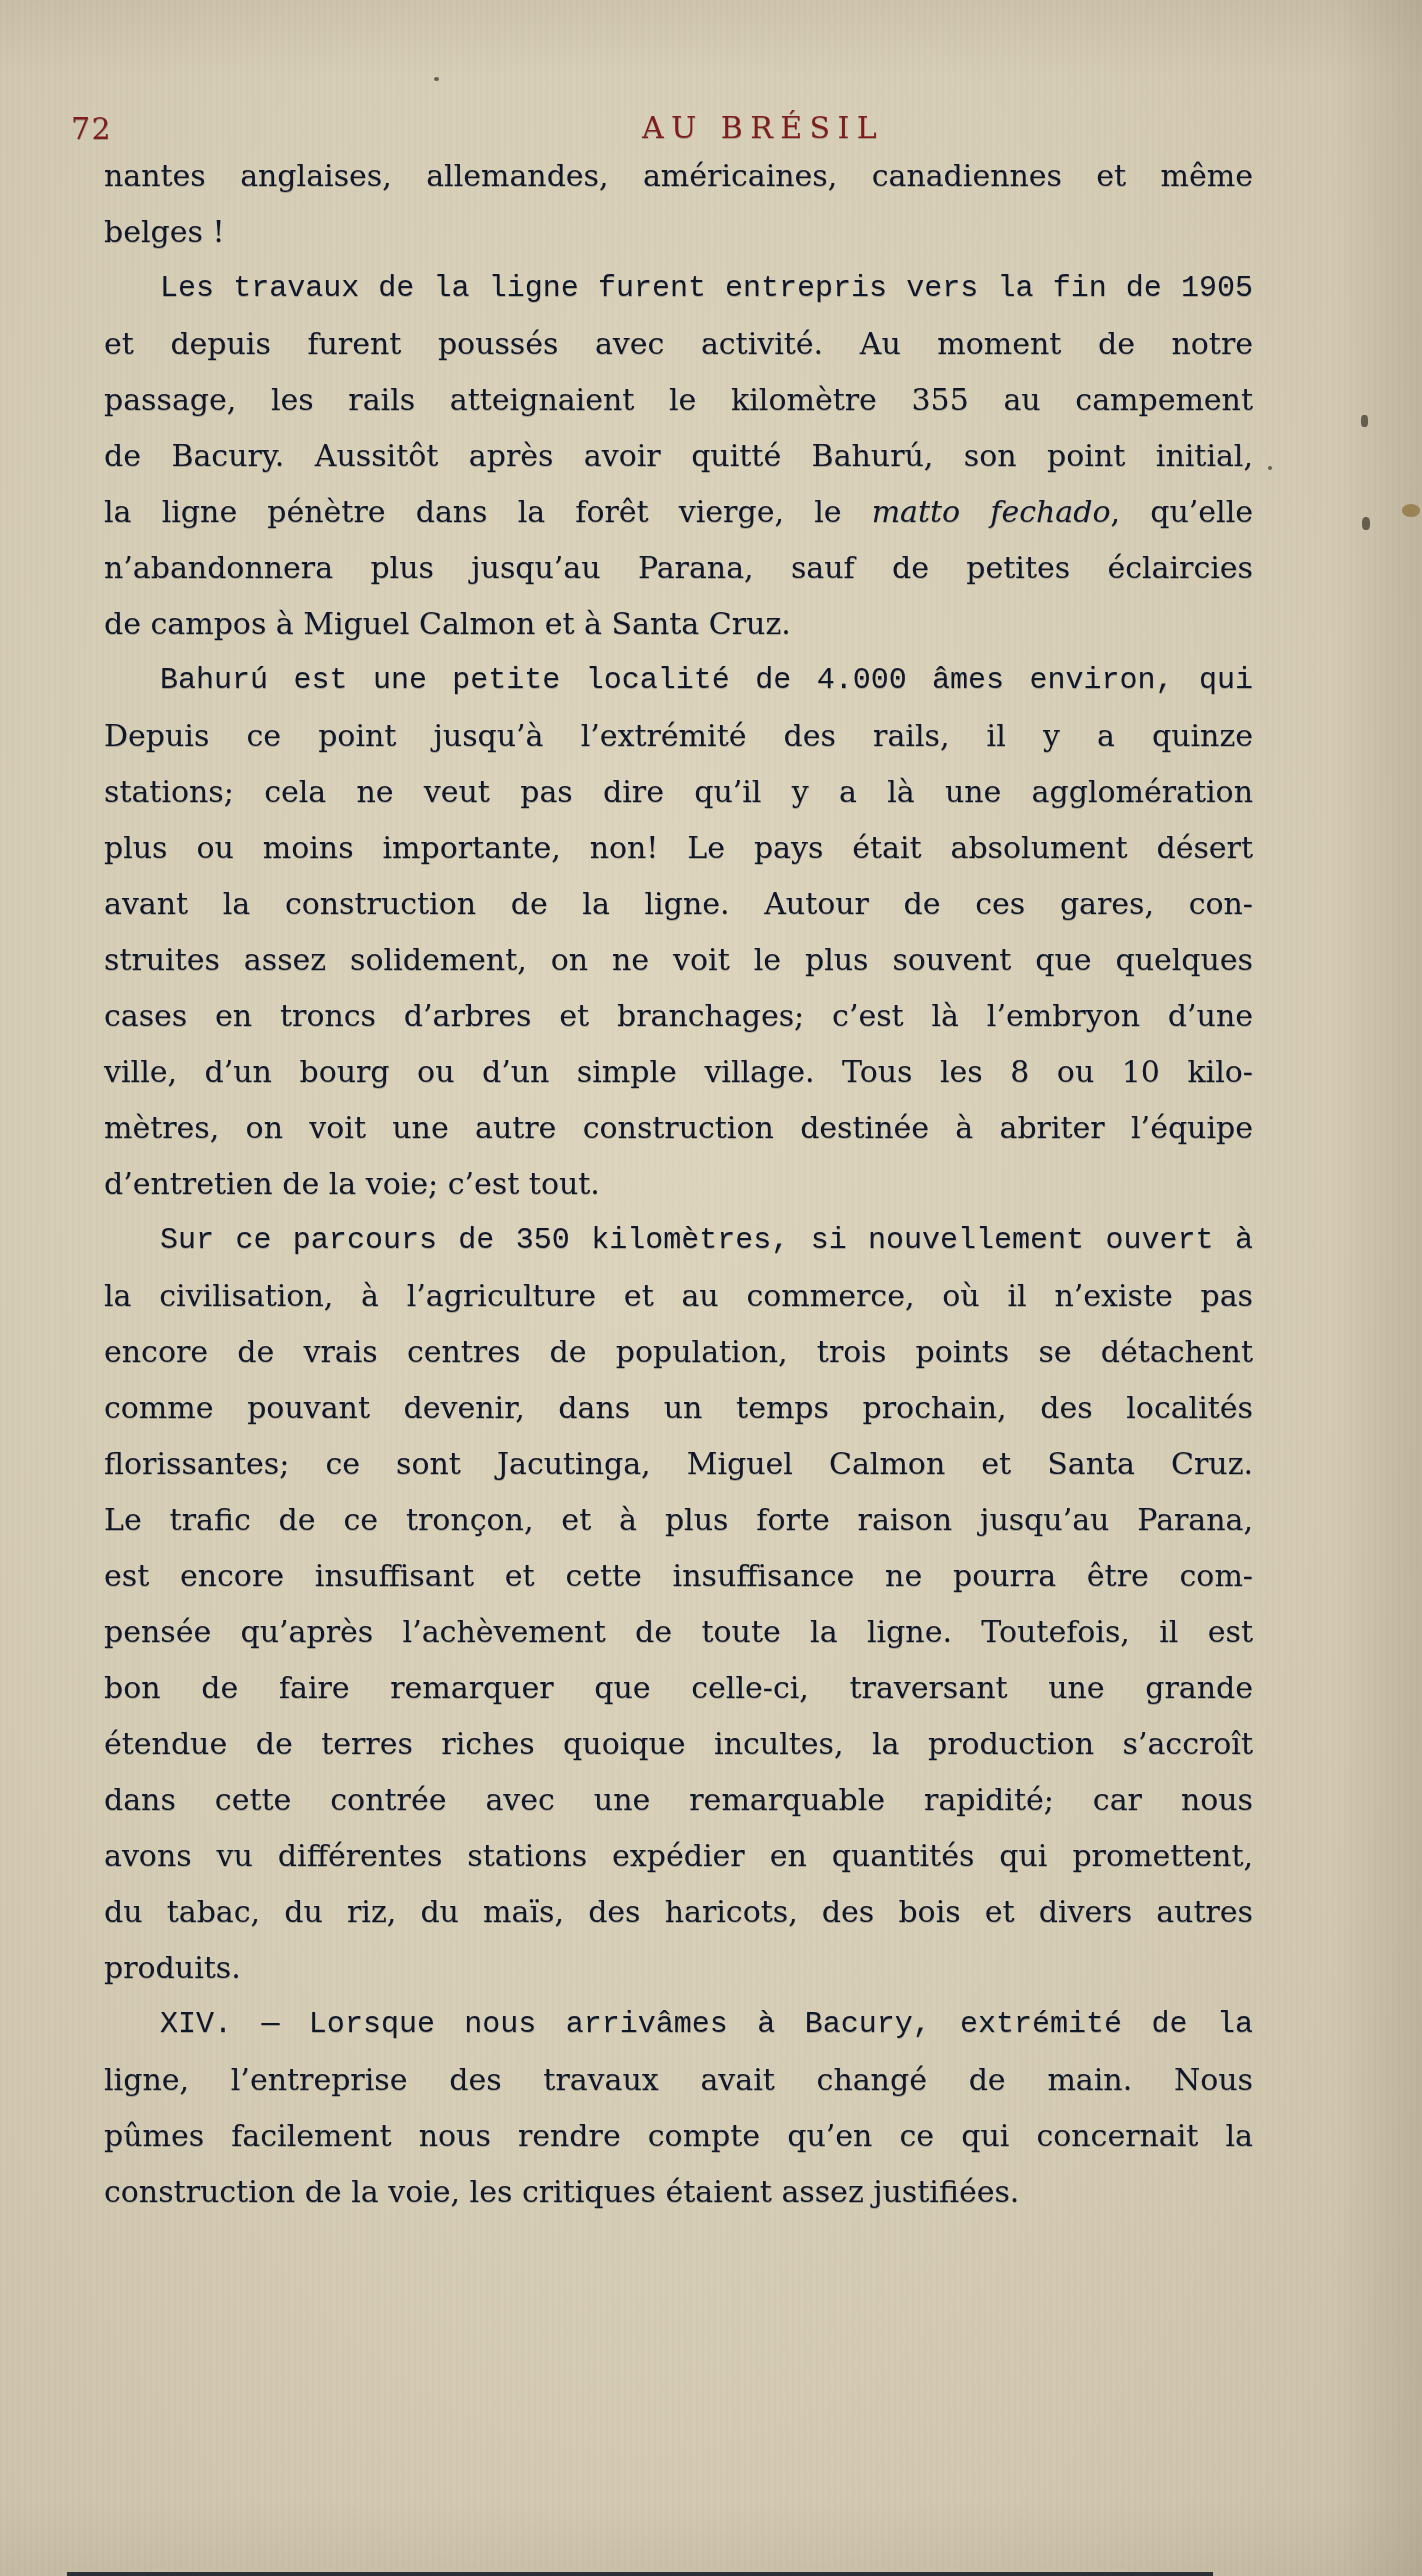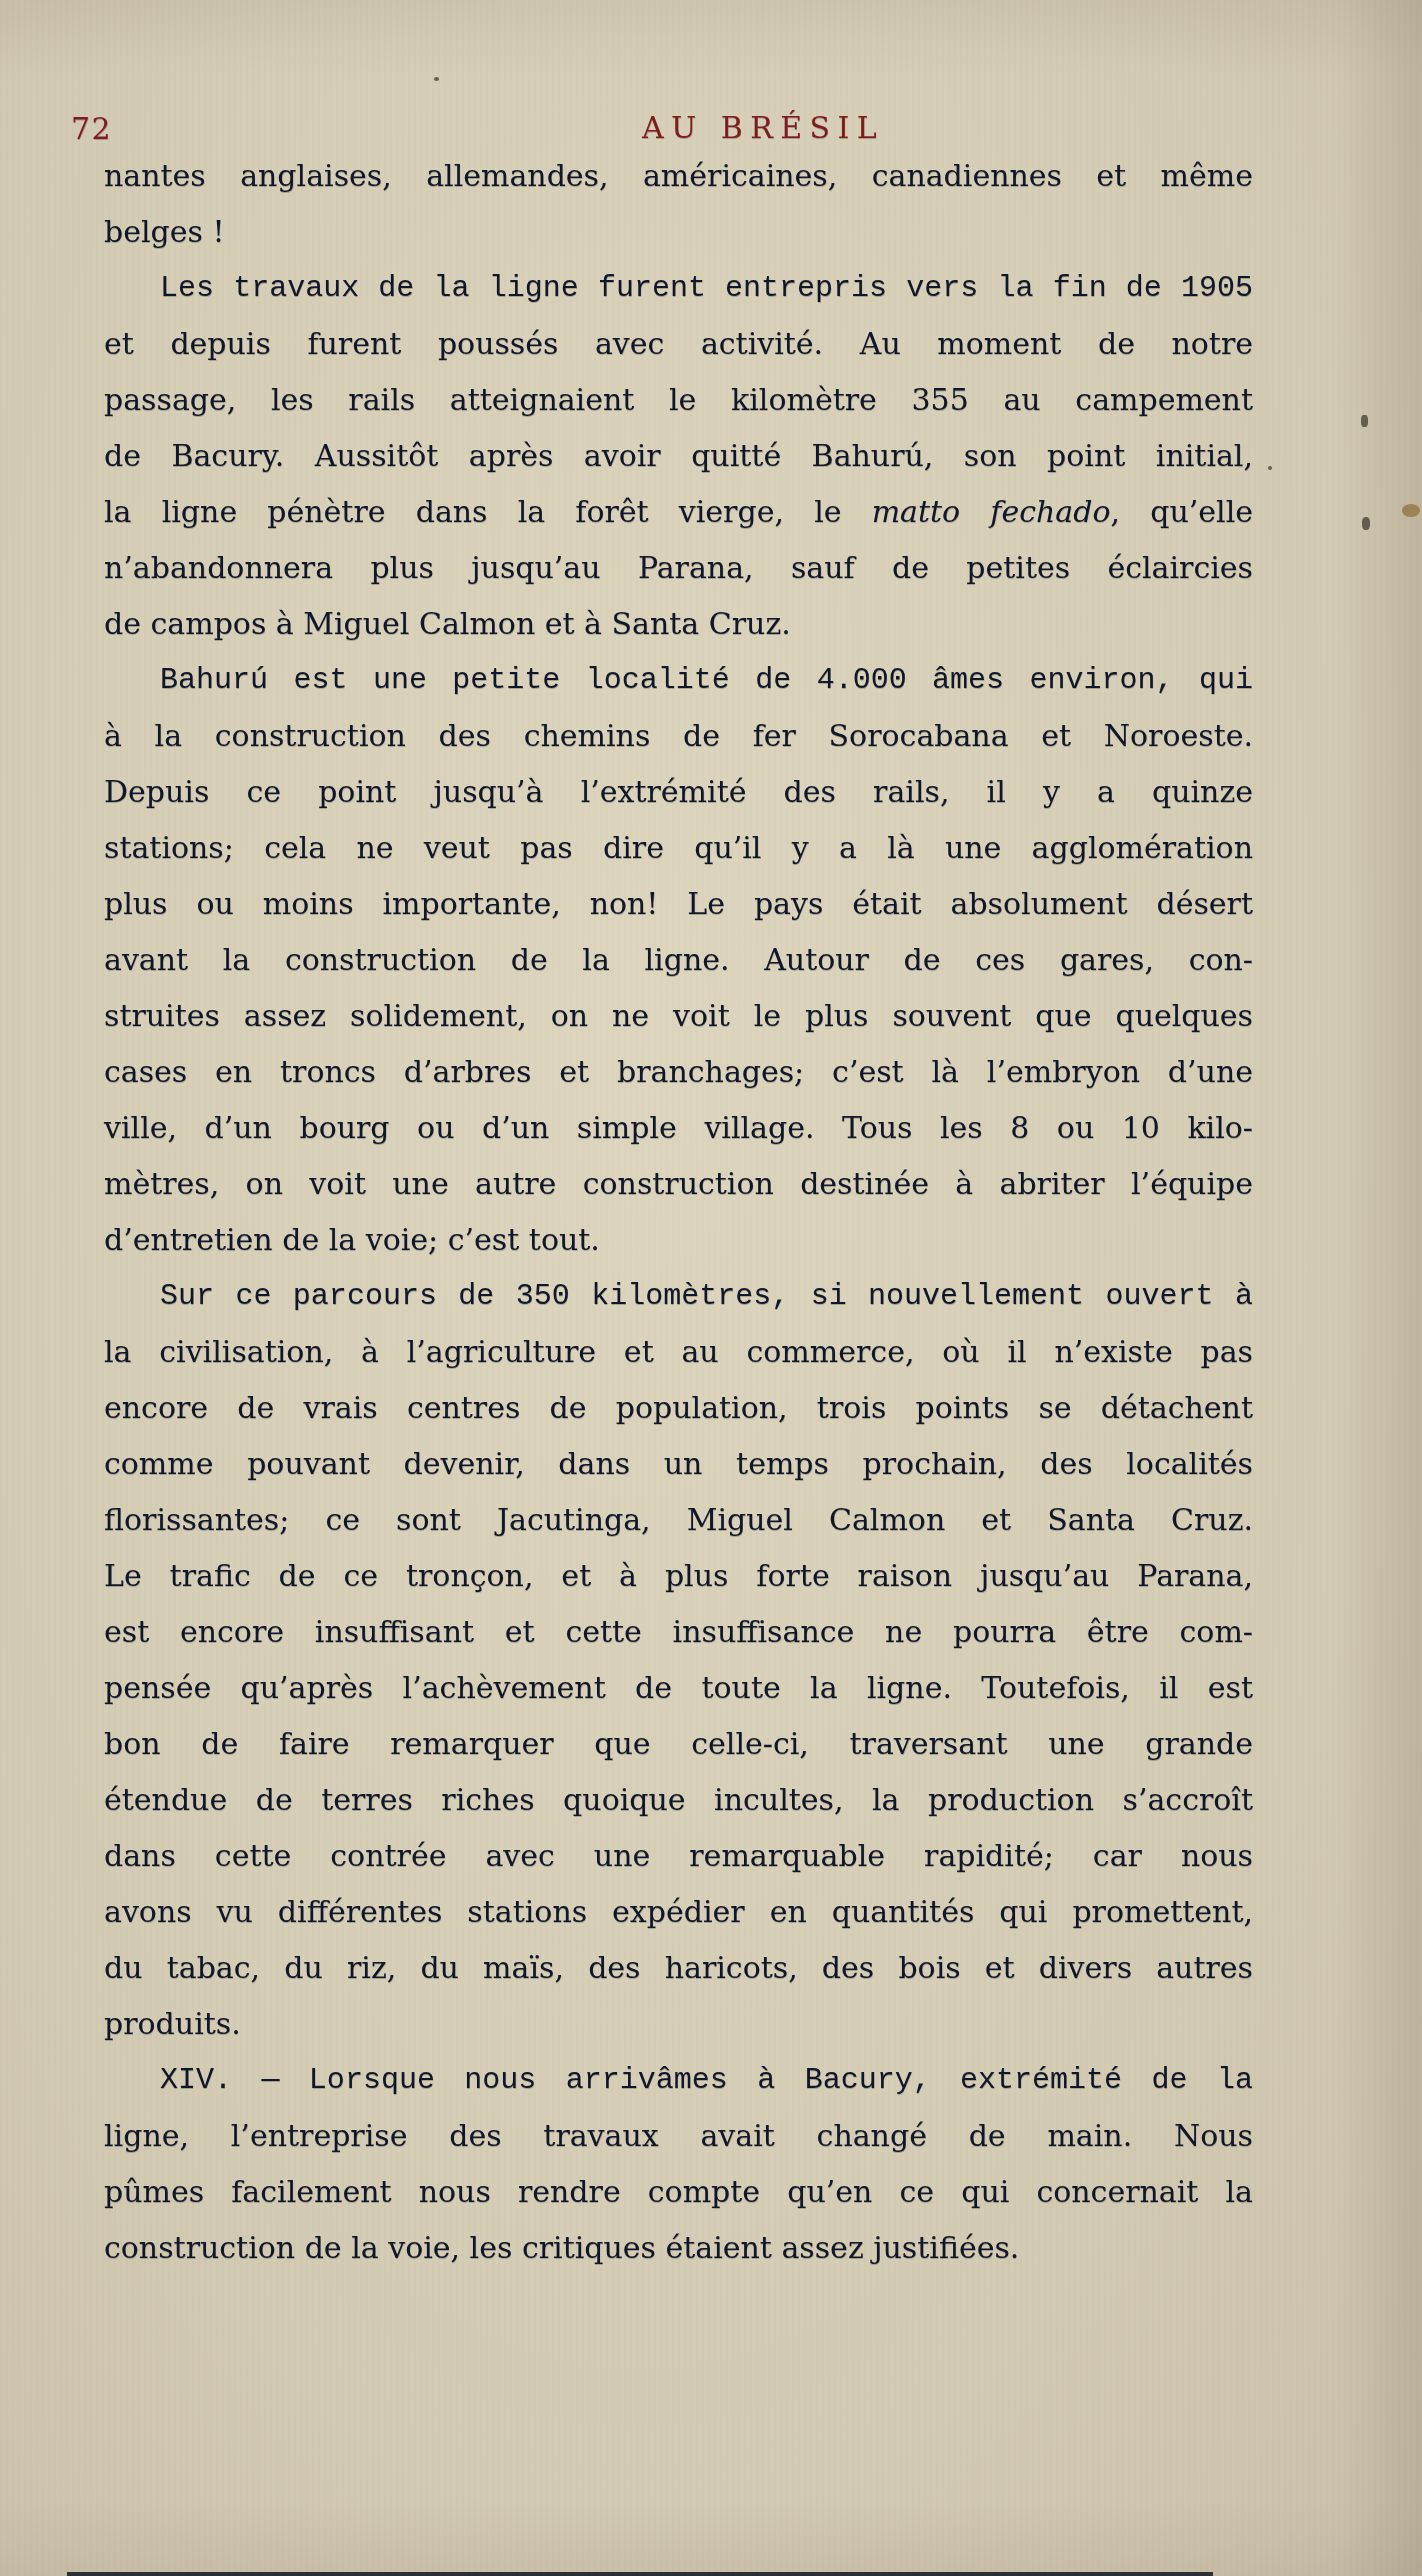"à la construction des chemins" div.line { html: <div><span>à la construction des chemins de fer Sorocabana et Noroeste.</span></div> -> none }
